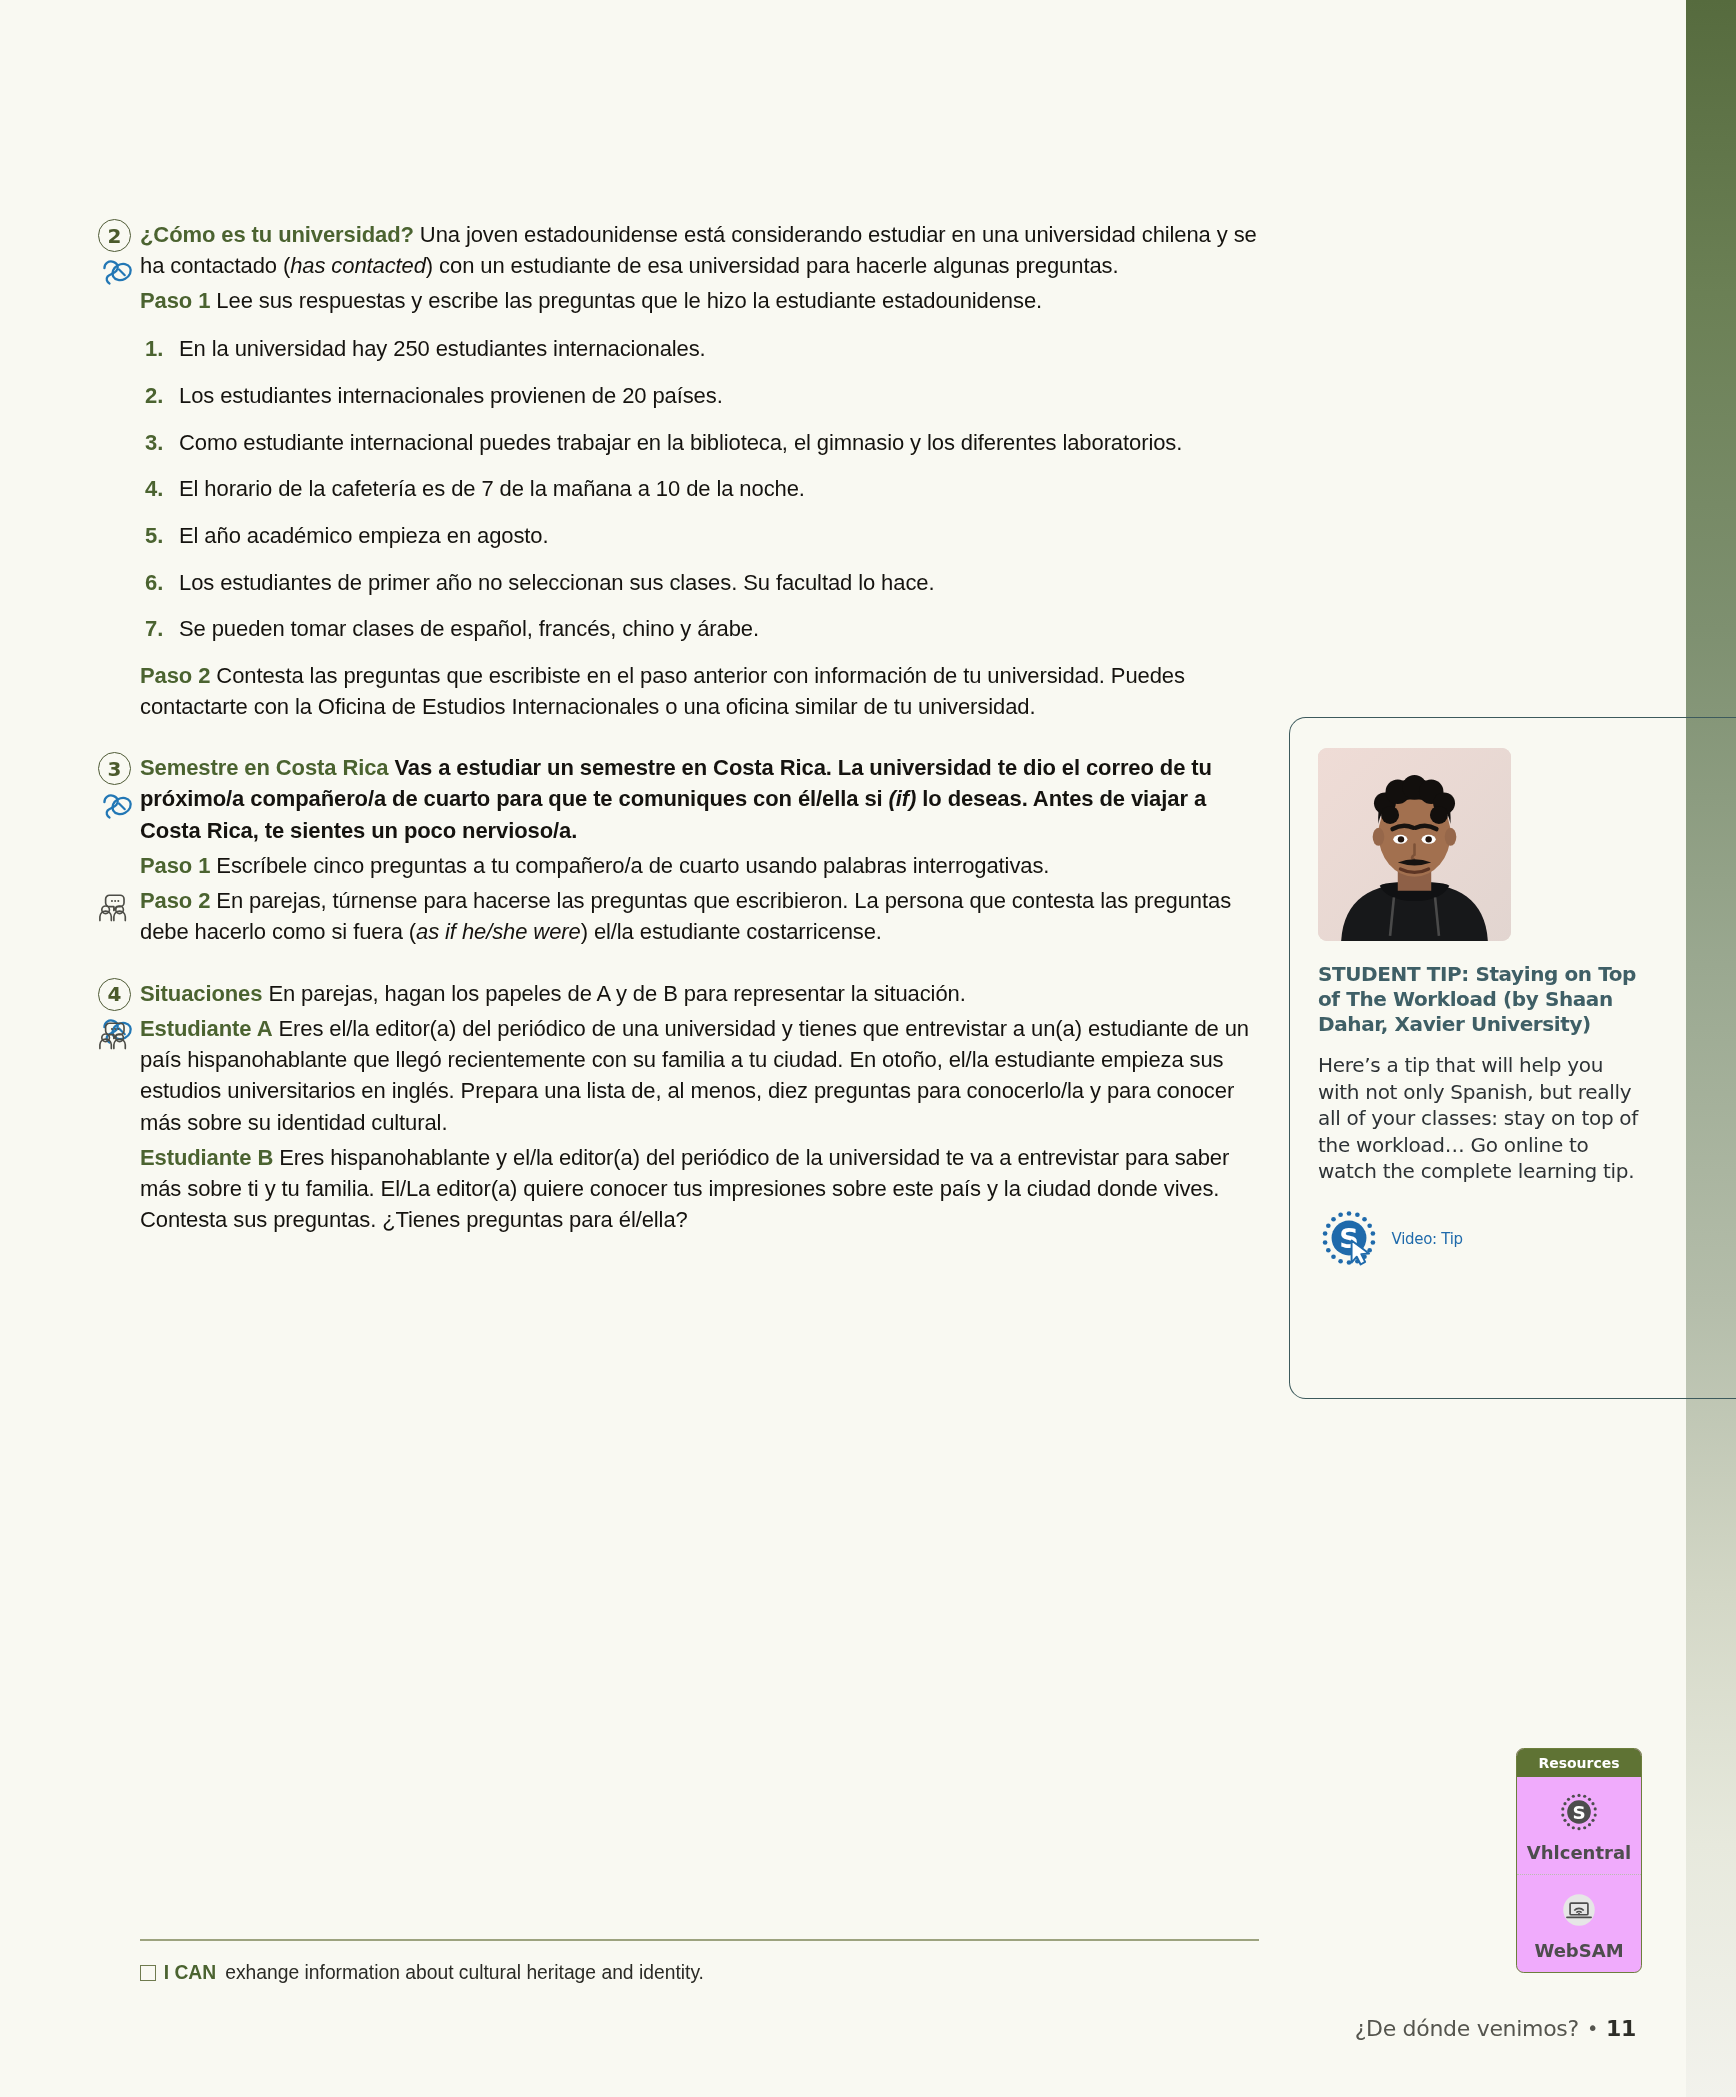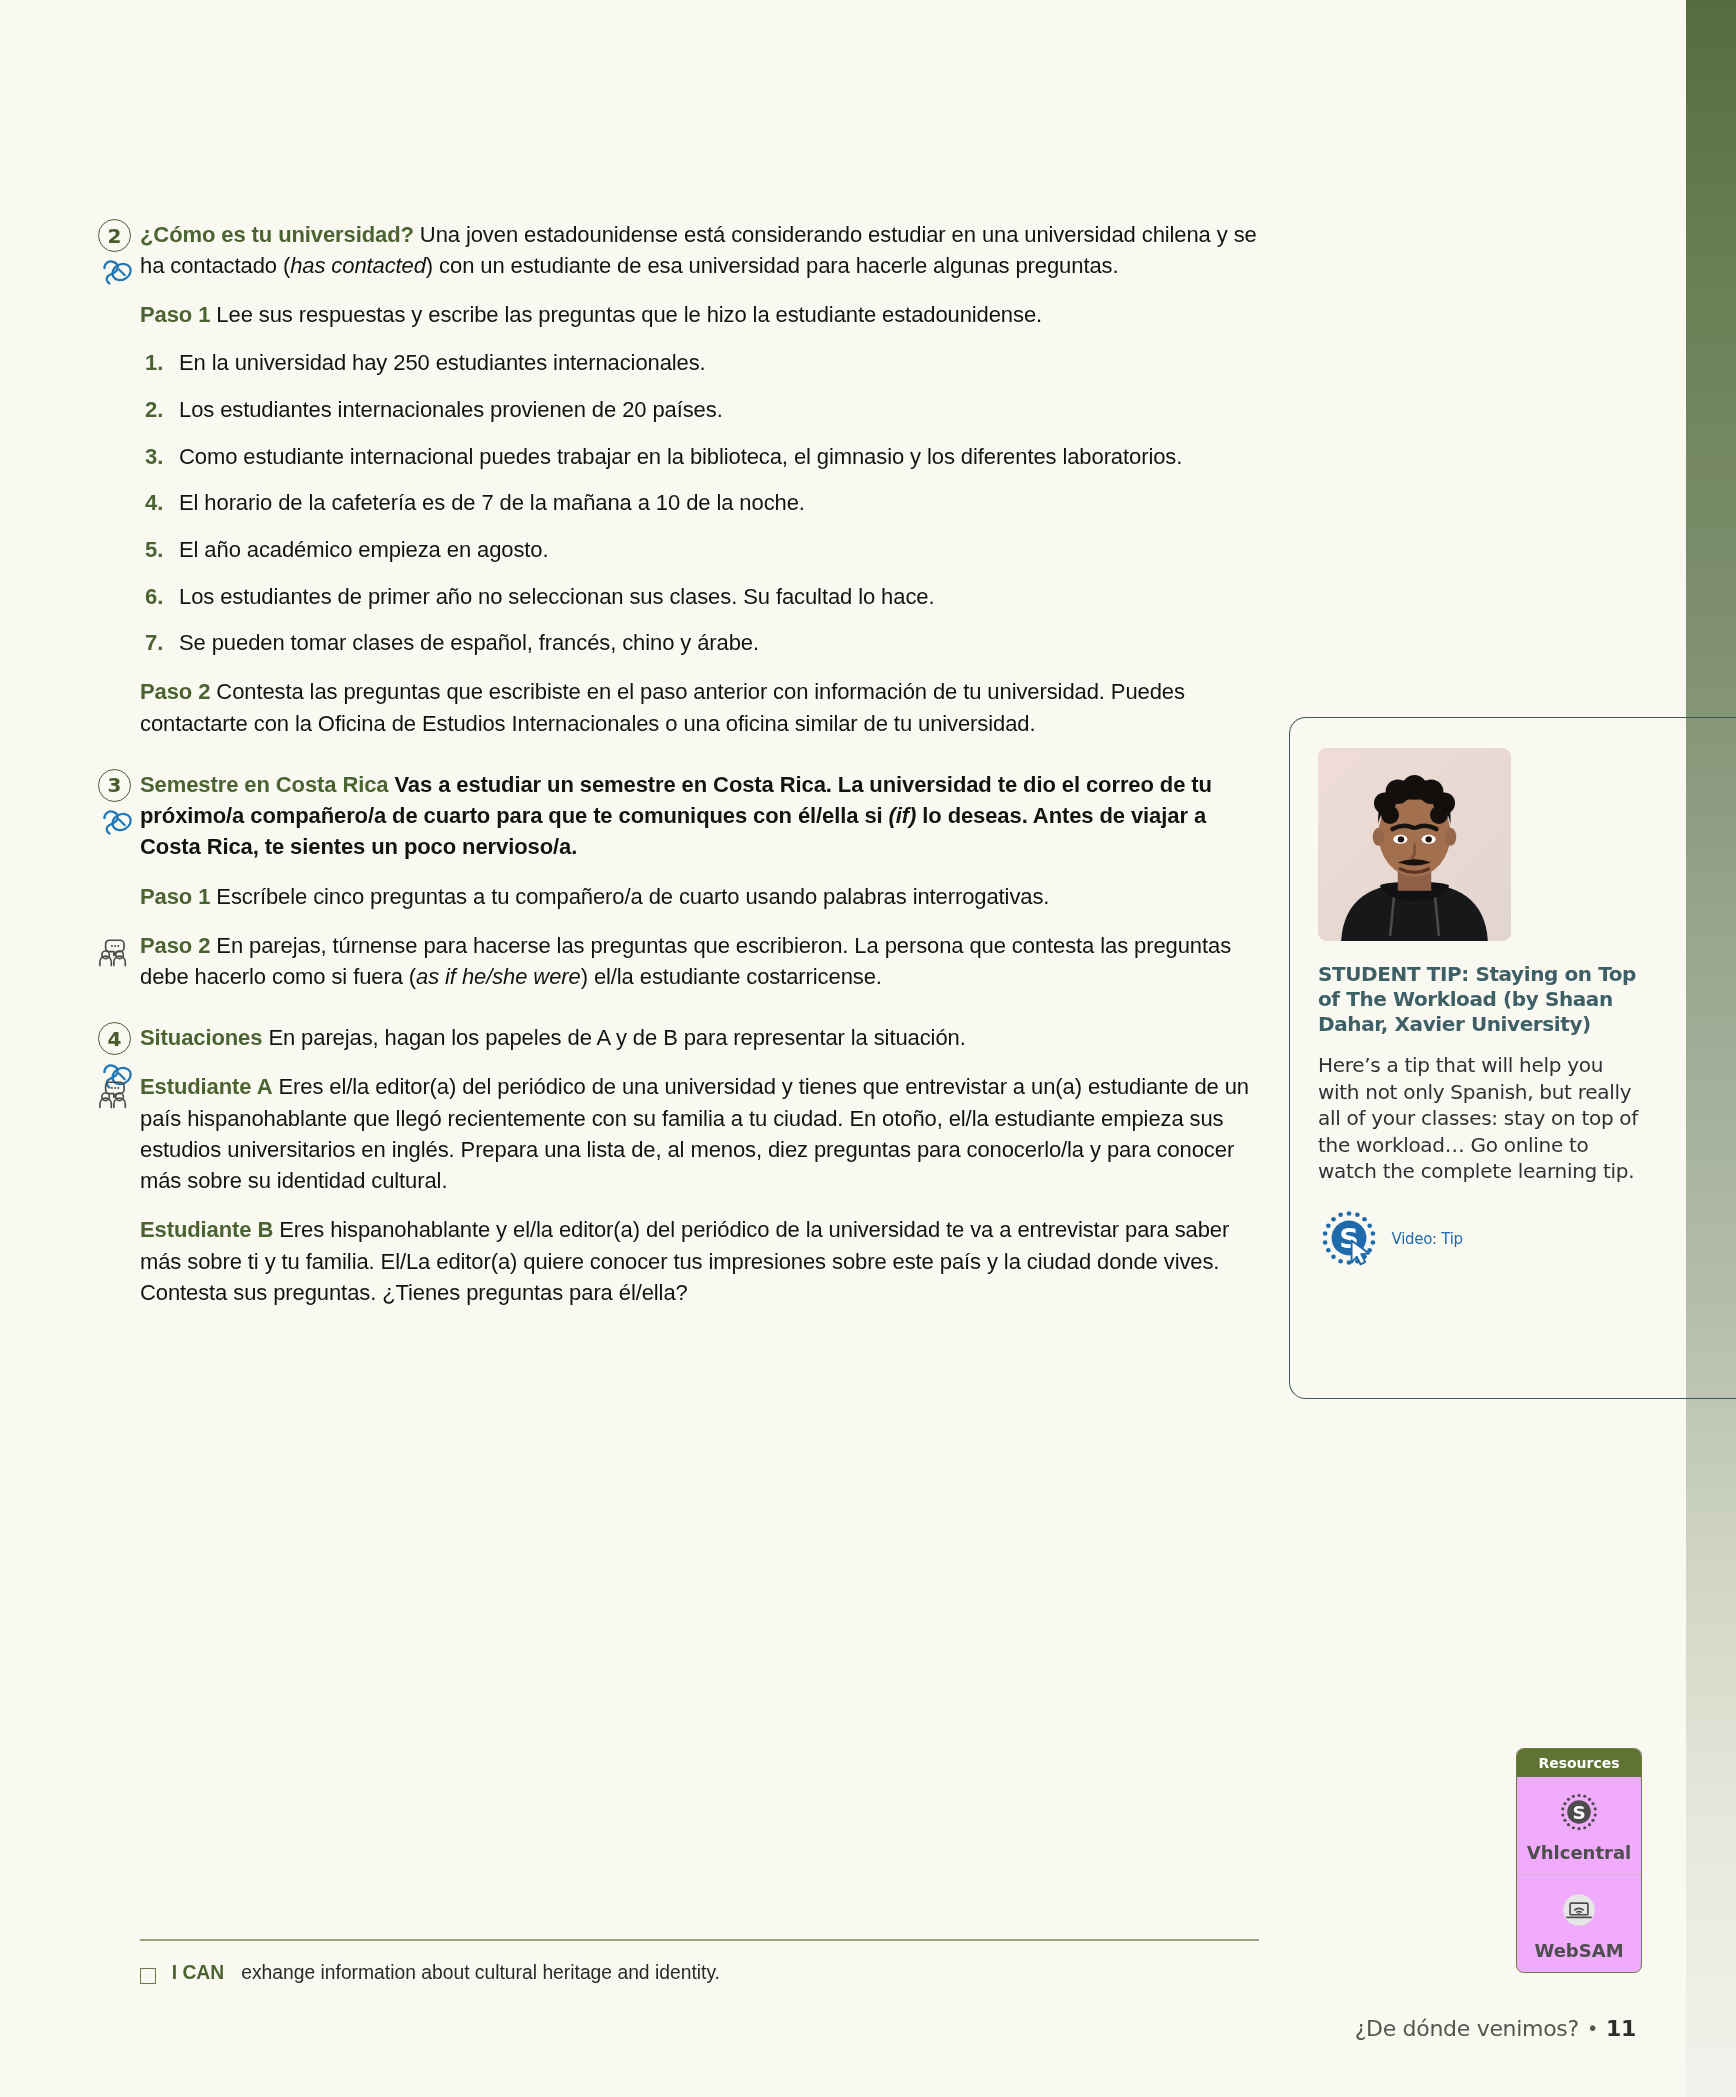"Paso 1 Lee sus respuestas" .paso { margin-top: 18px -> 4px }
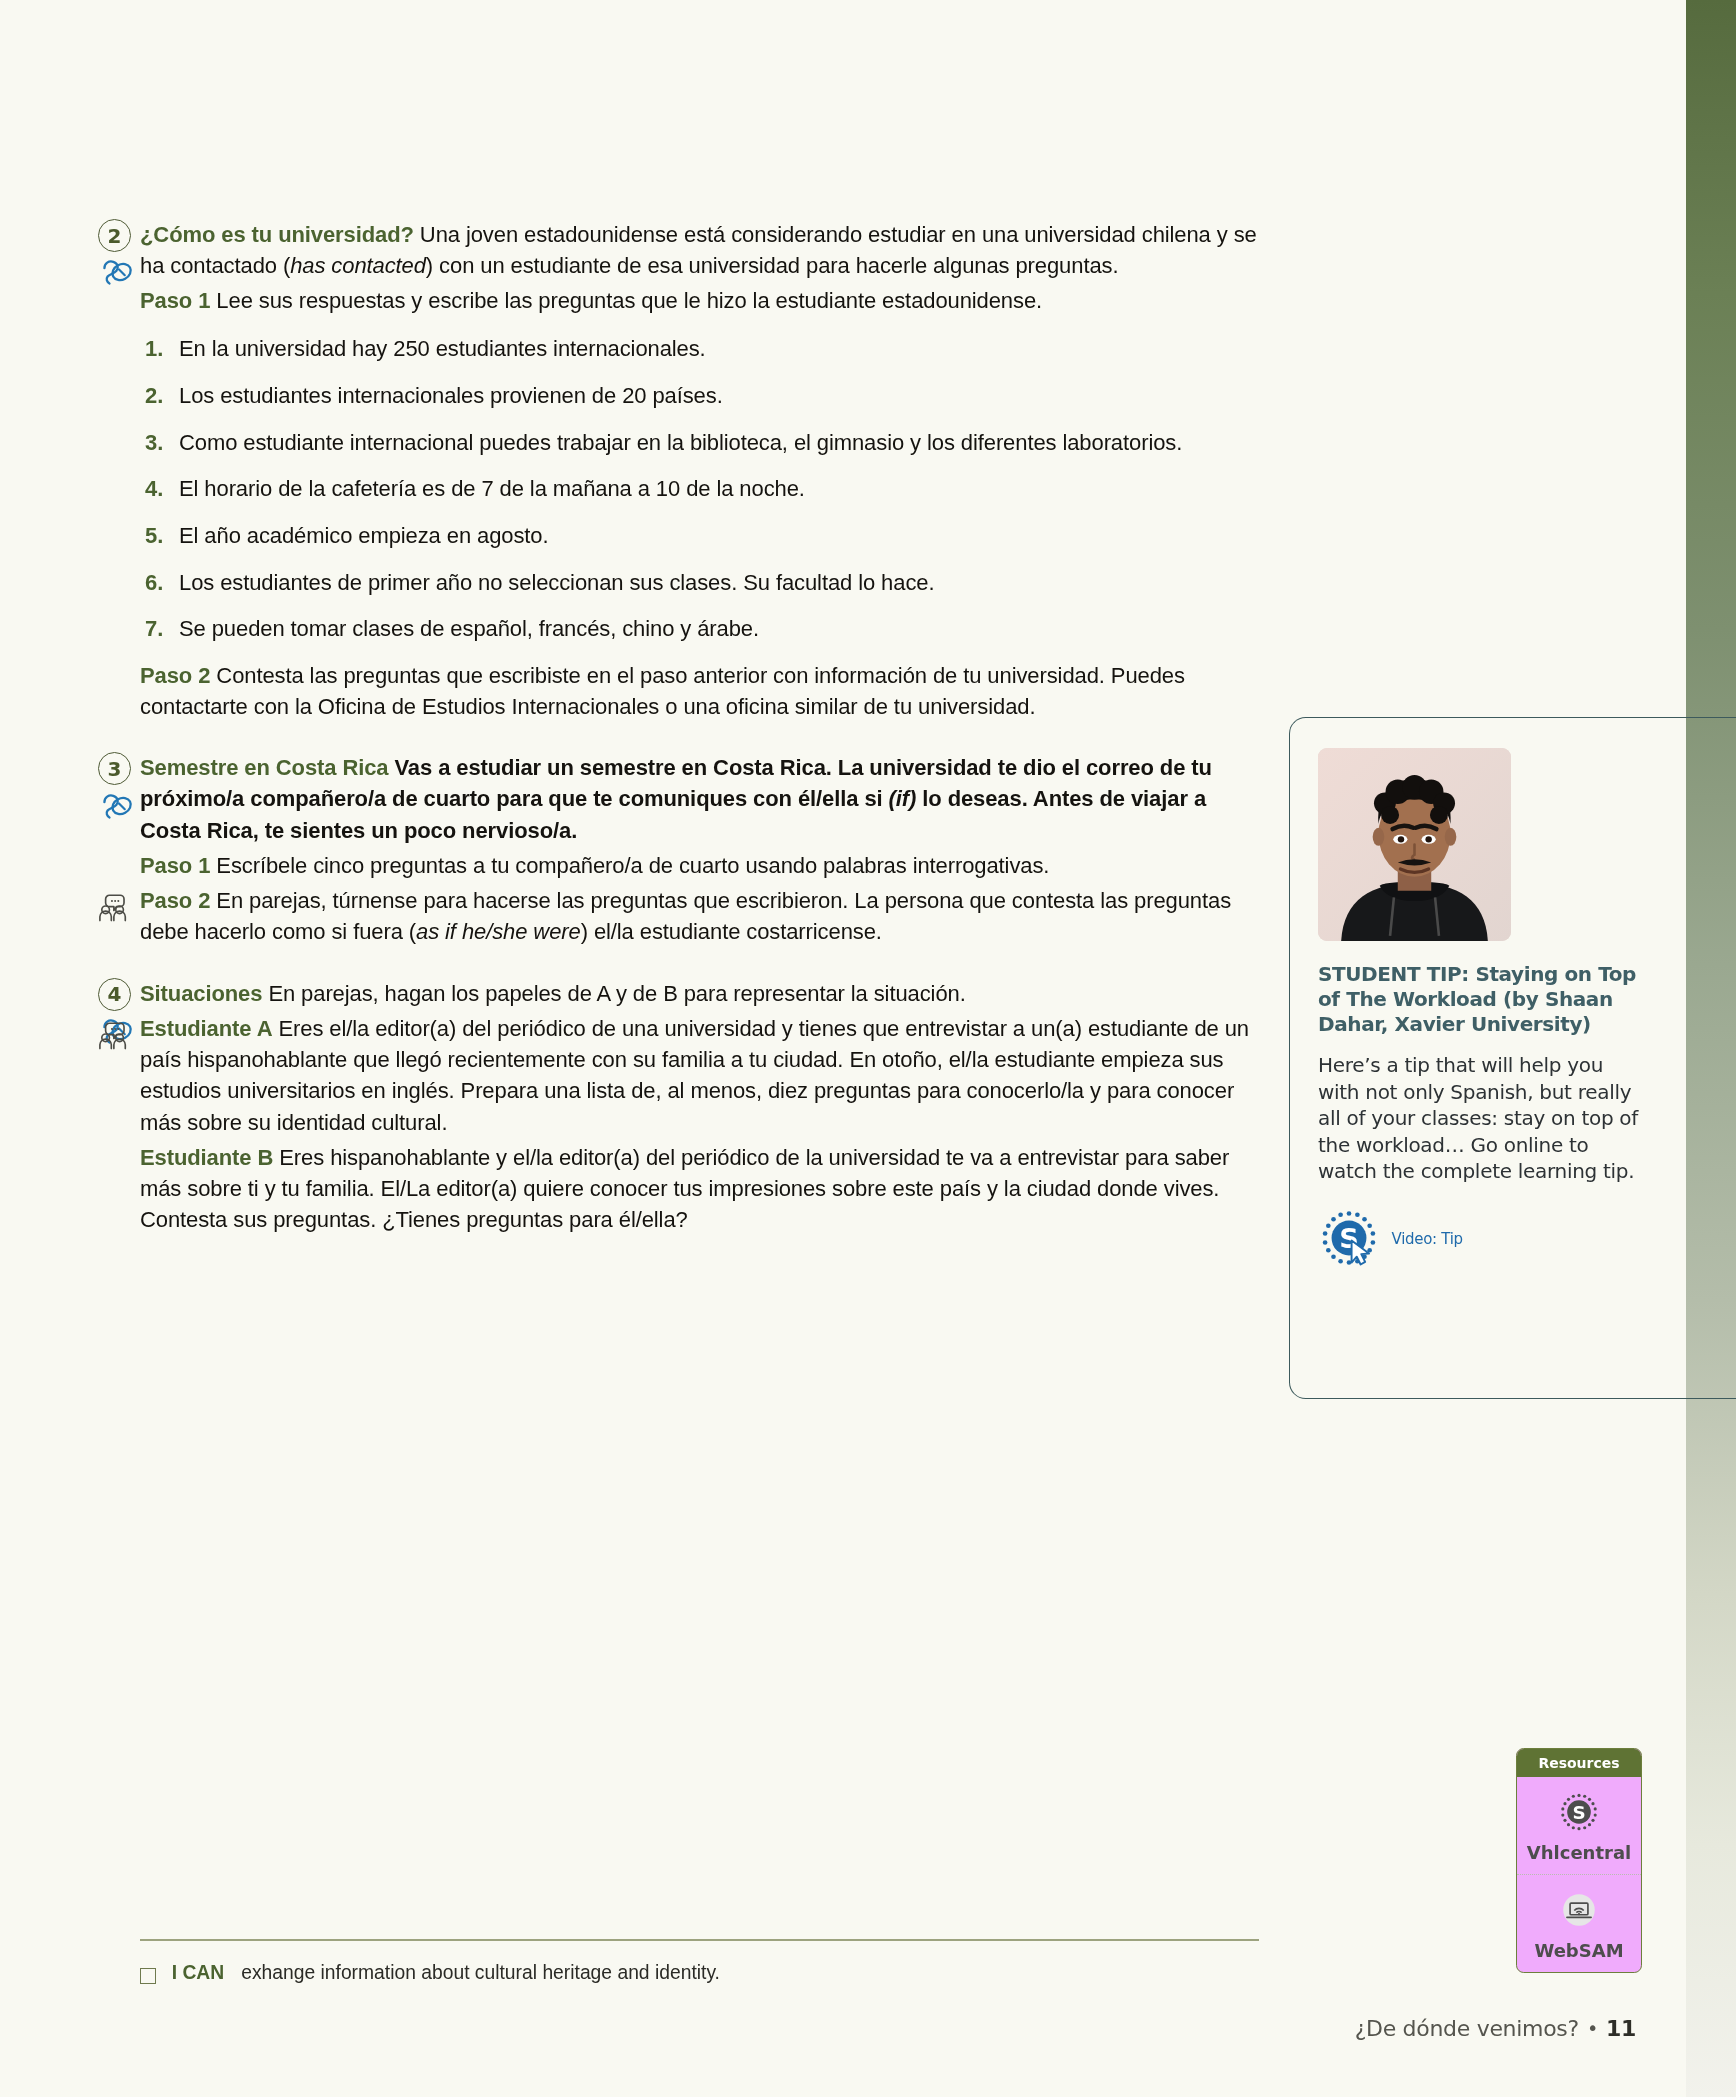"I CAN" #ican { align-items: flex-end -> center; gap: 8px -> 0 }
